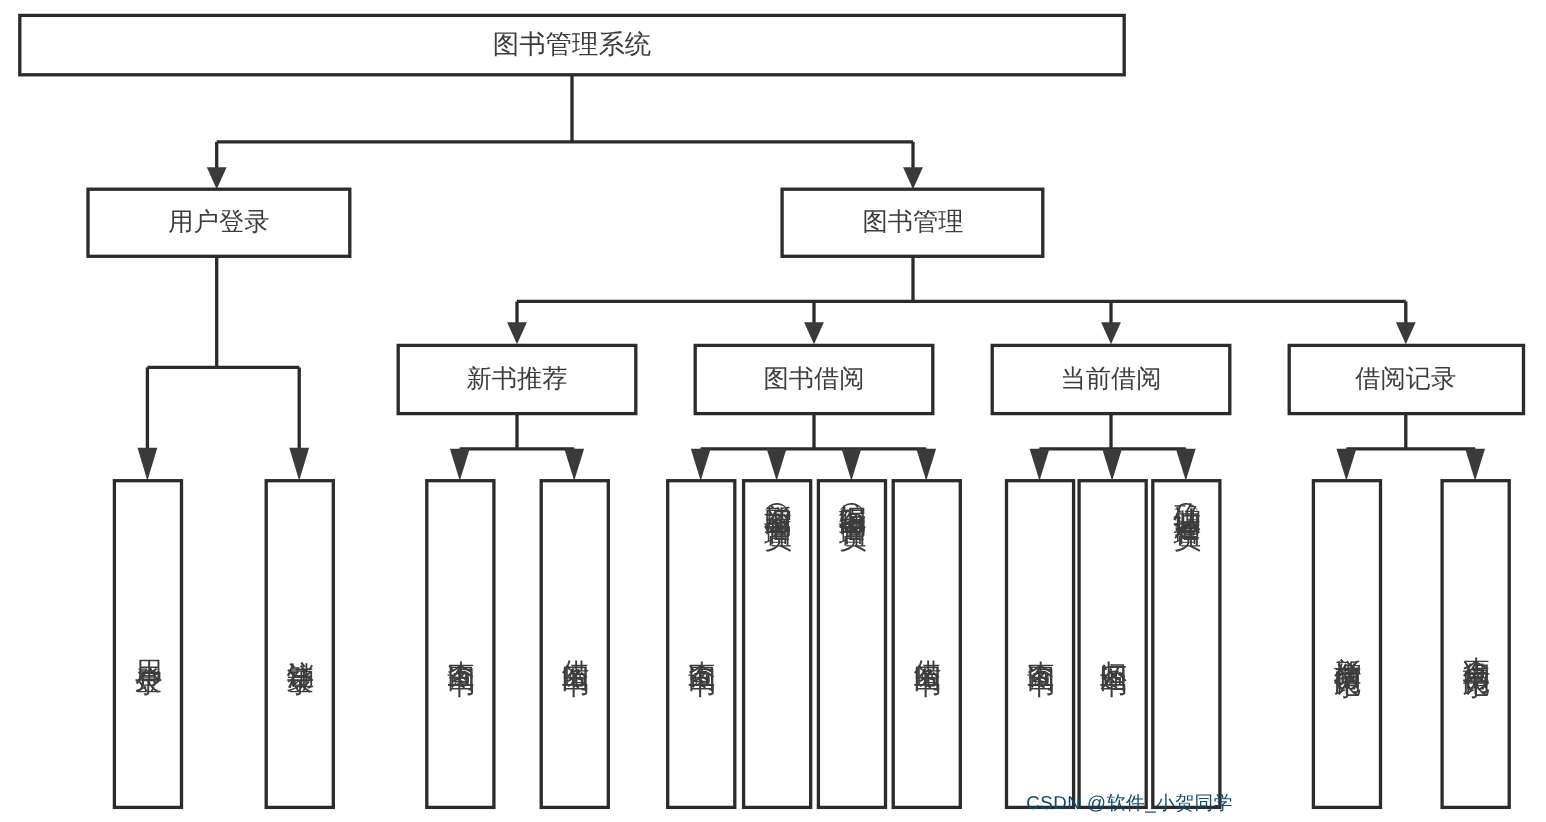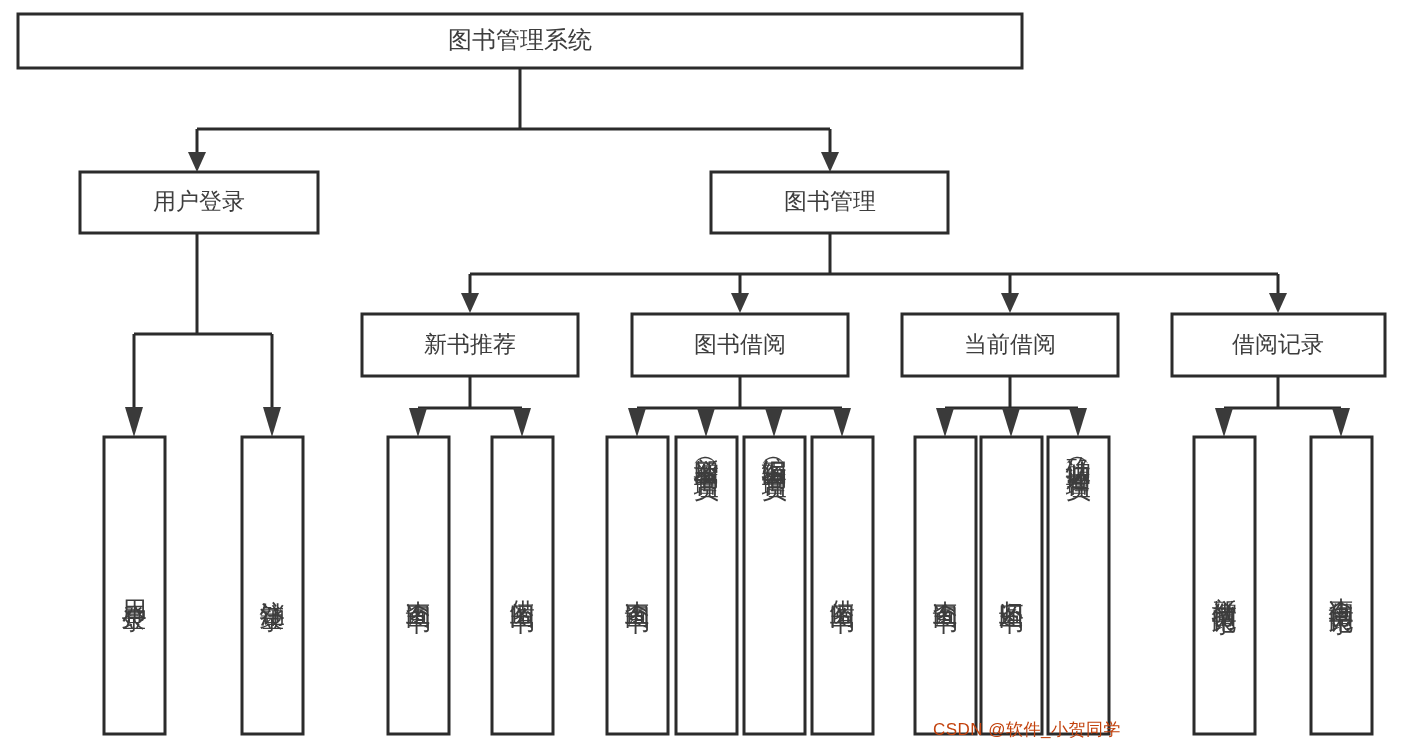"CSDN @软件_小贺同学" .watermark { color: #c2410c -> #0c4a6e }
